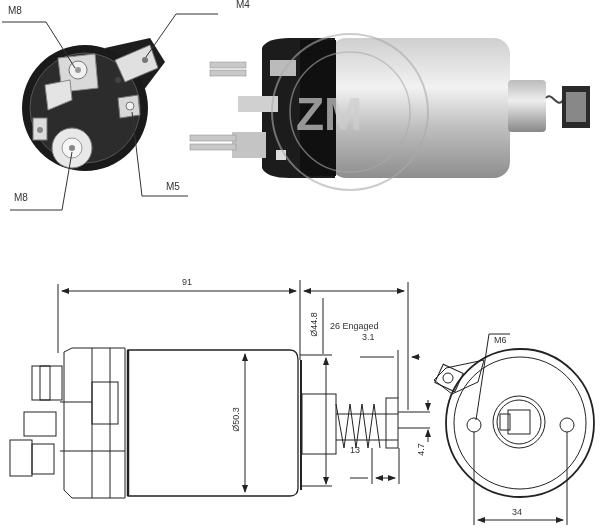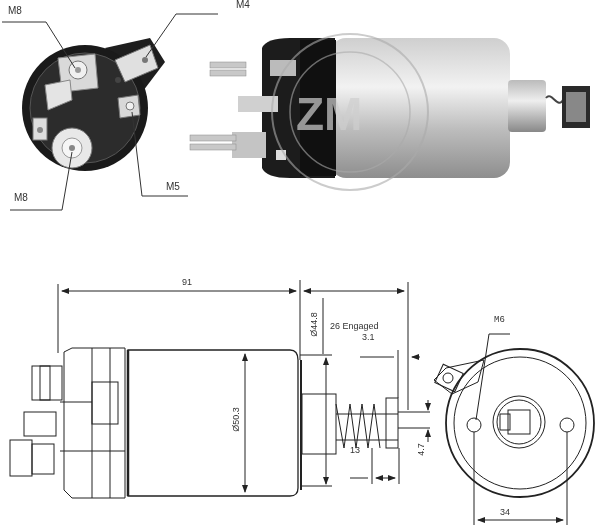"M6" span.lbl { font-family: Liberation Mono, monospace -> none; top: 316px -> 336px }
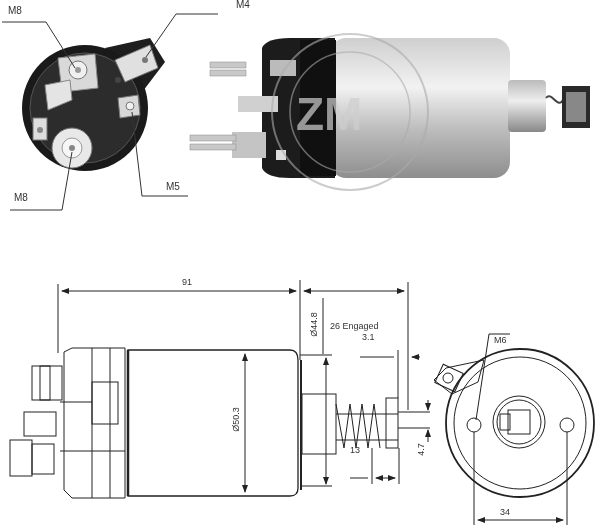"34" span.lbl { left: 500px -> 512px }
